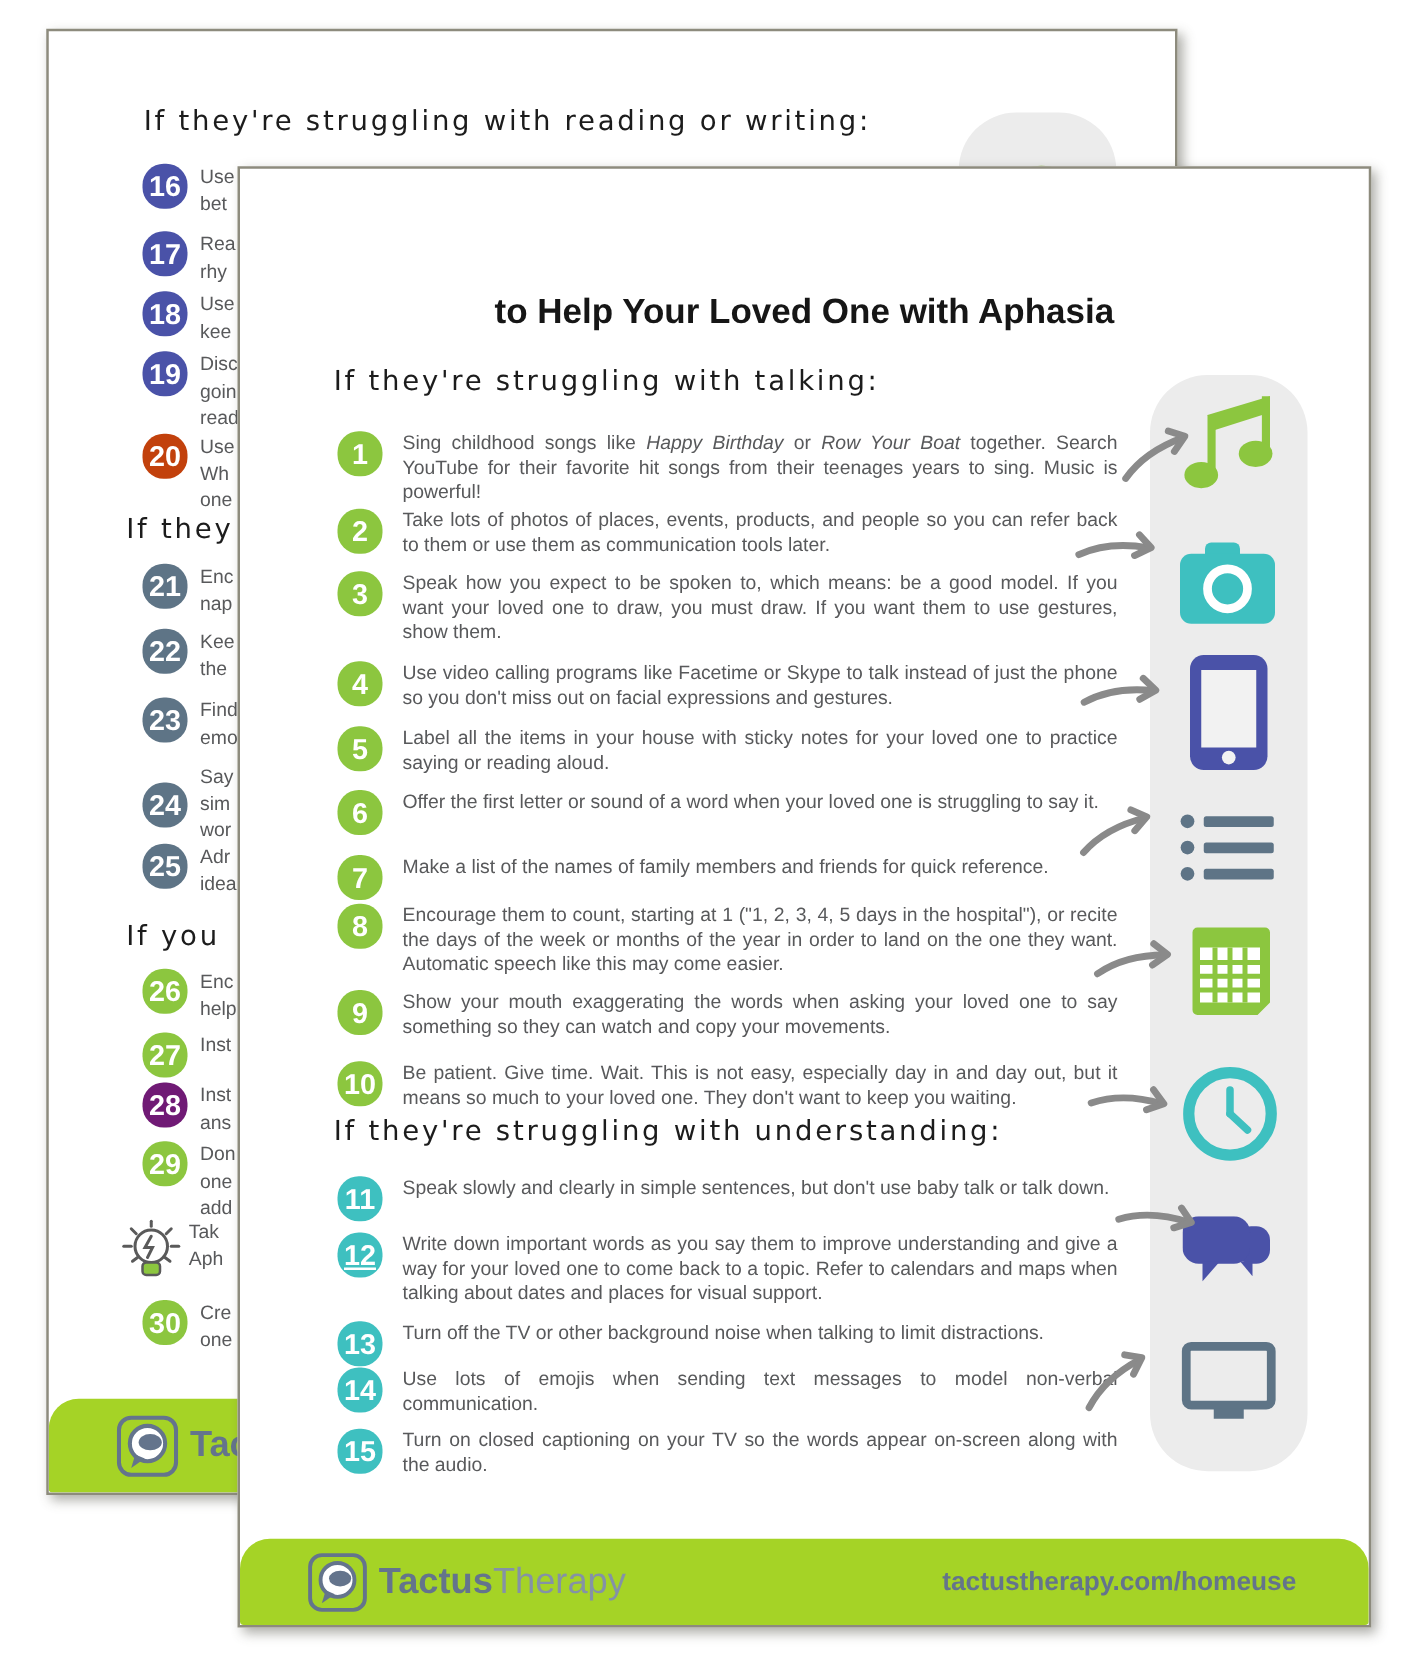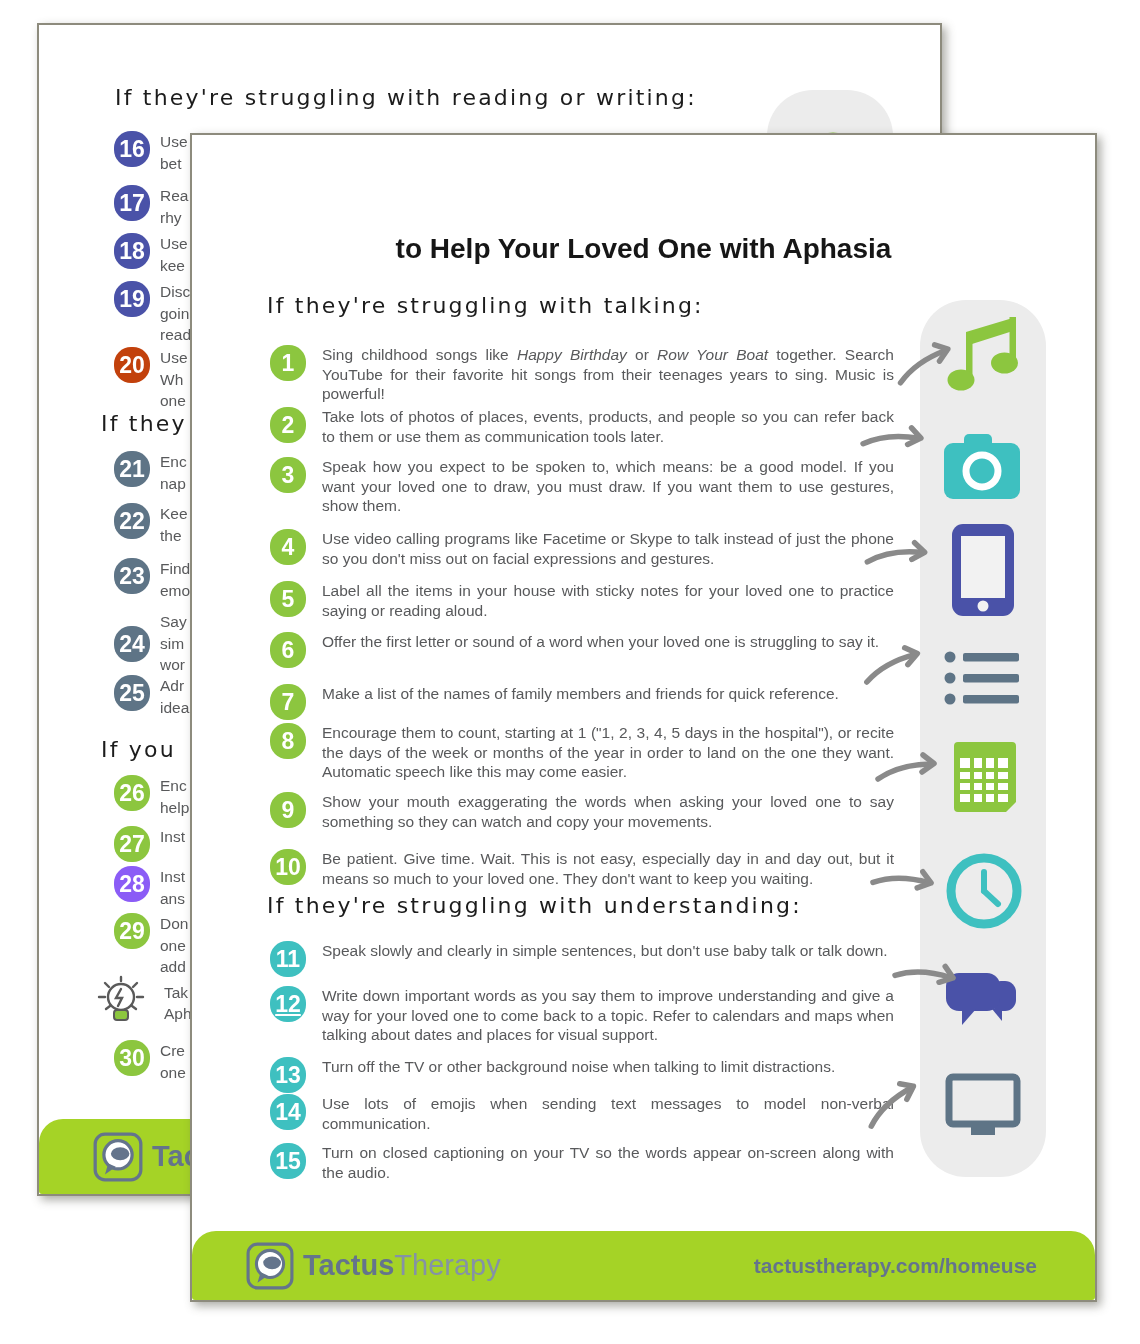"28" div.badge { background: #8b5cf6 -> #701a75 }
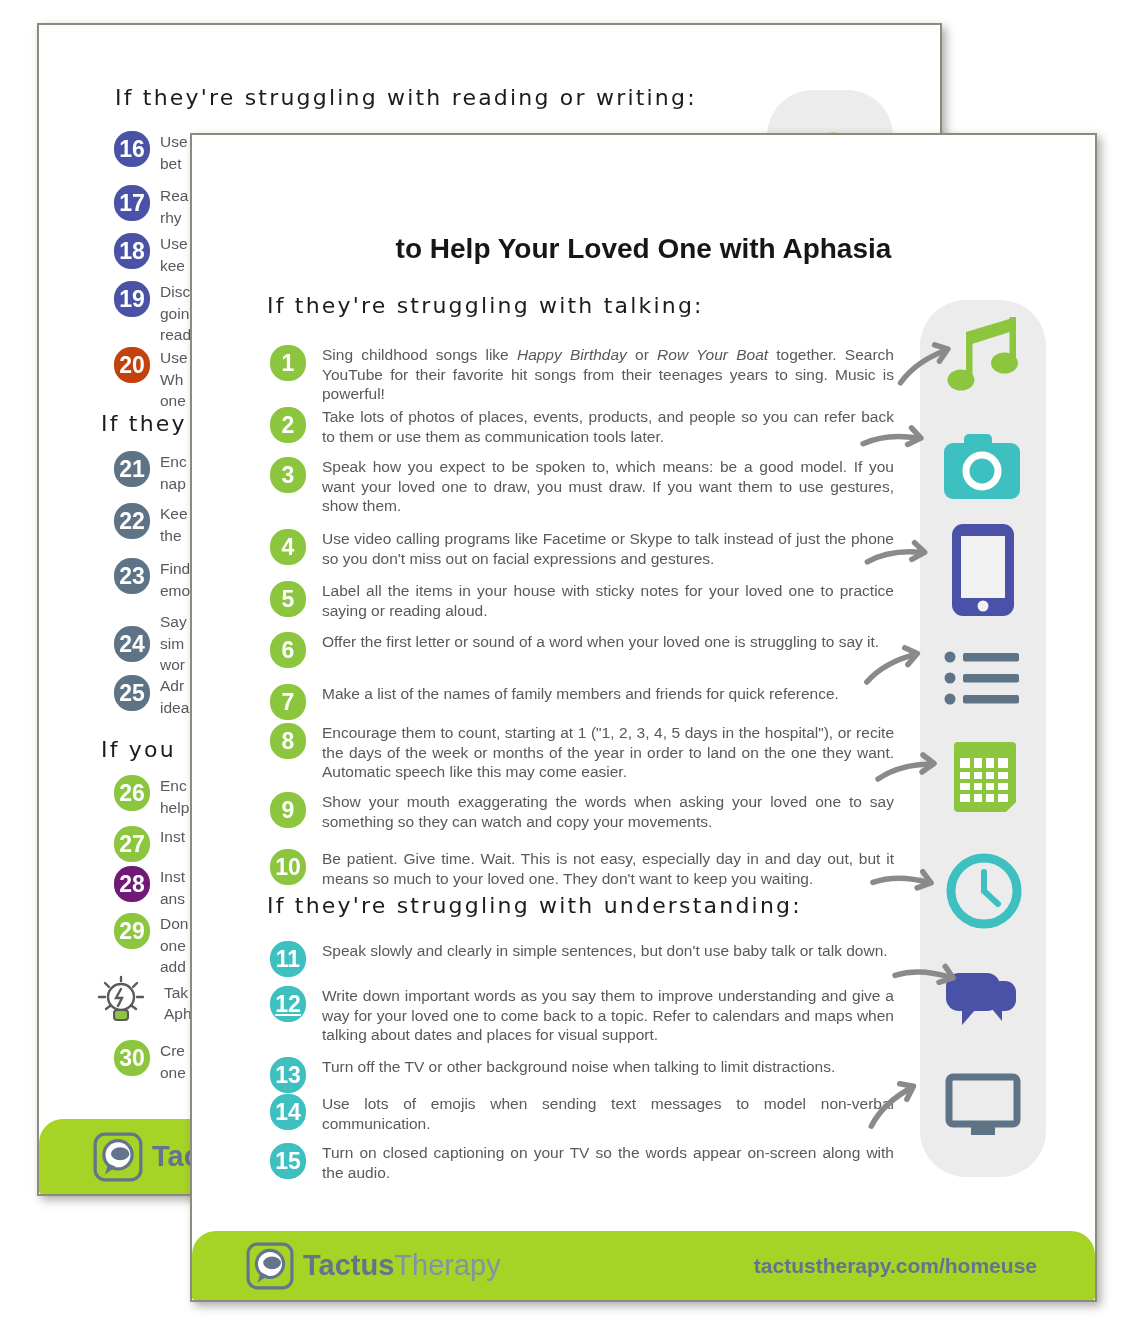"Tak" .bulb-item { align-items: center -> none; gap: 17px -> 4px }
